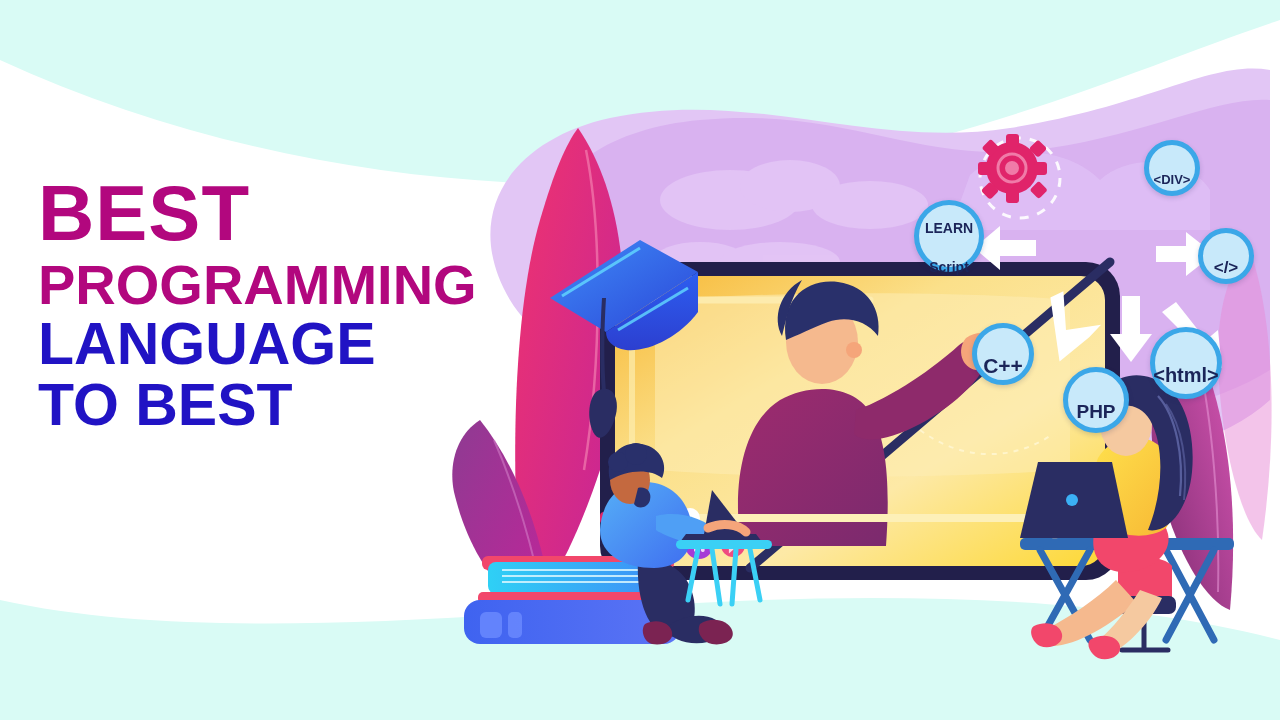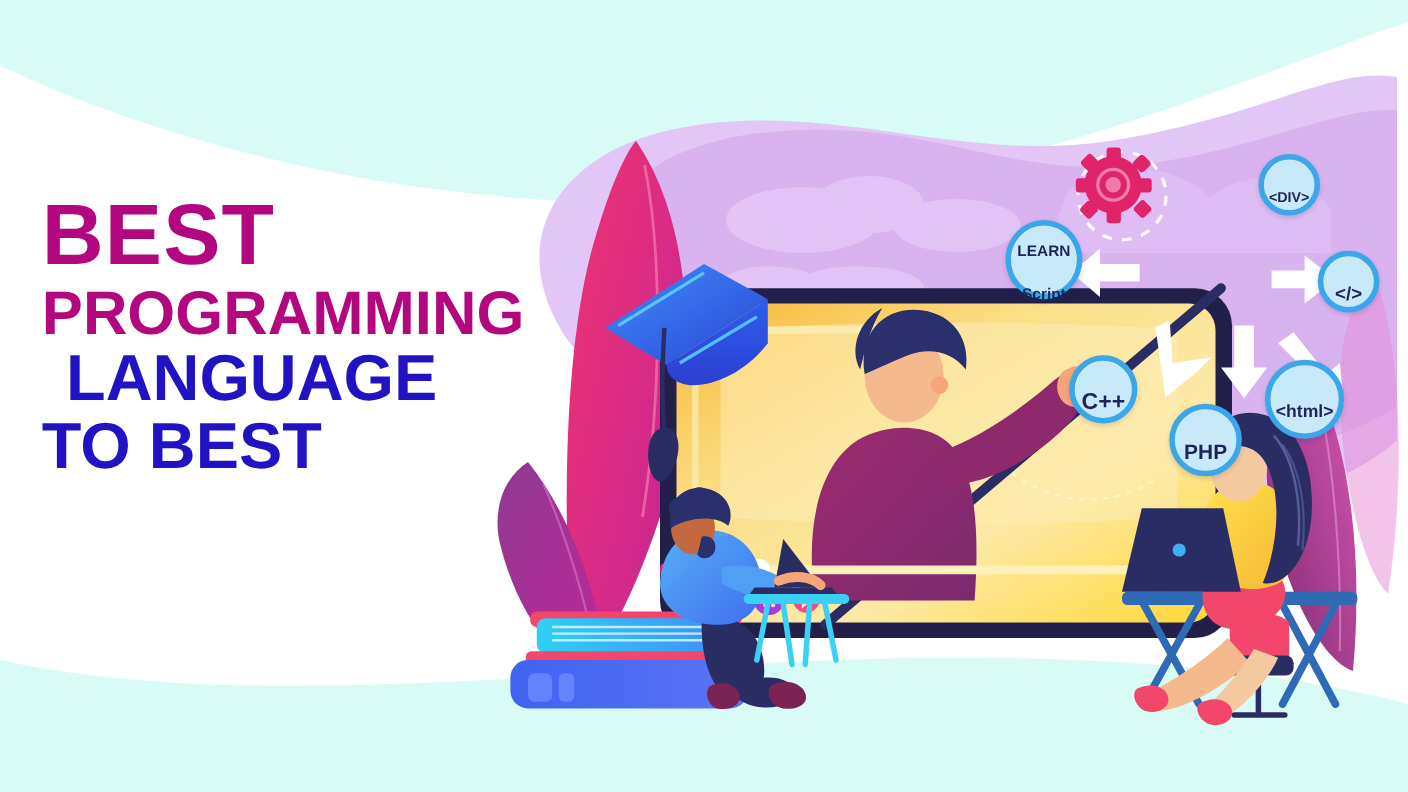"LANGUAGE" .hl-lang { margin-left: 22px -> none }
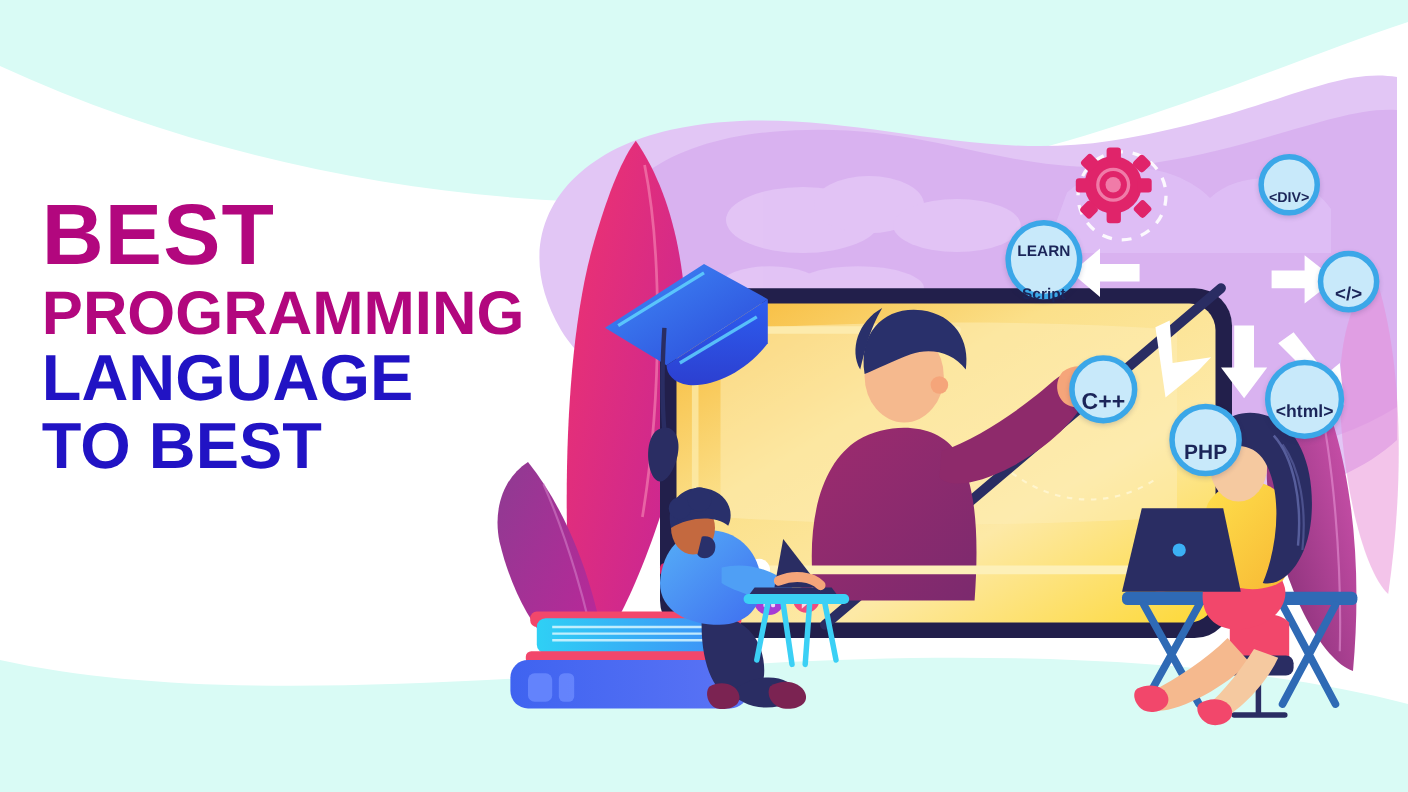"<html>" .b-html { font-size: 16px -> 20px }
